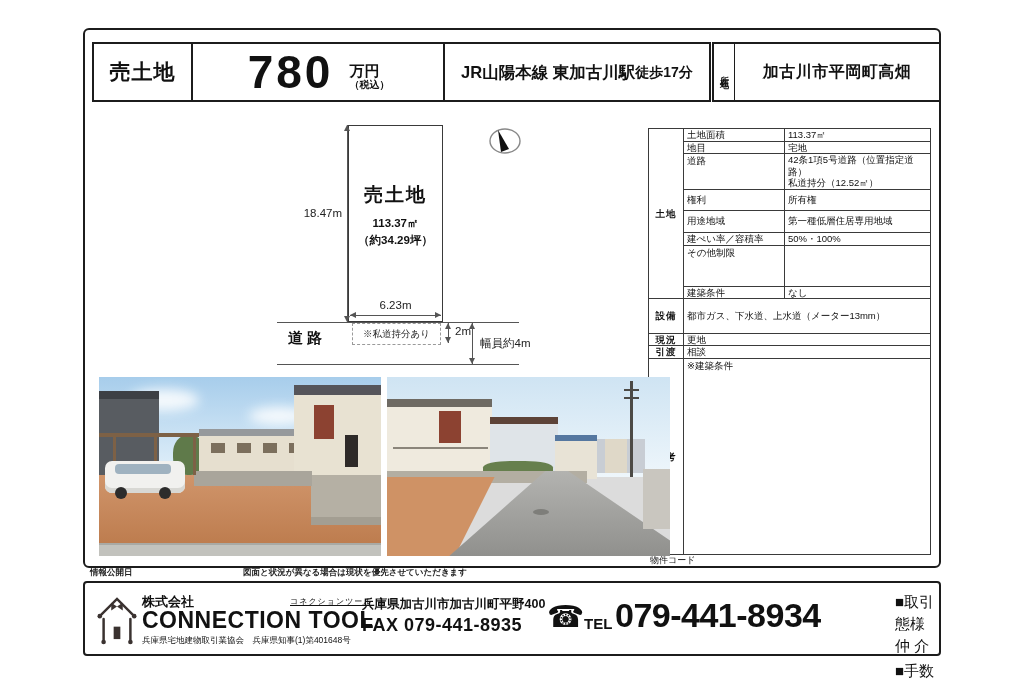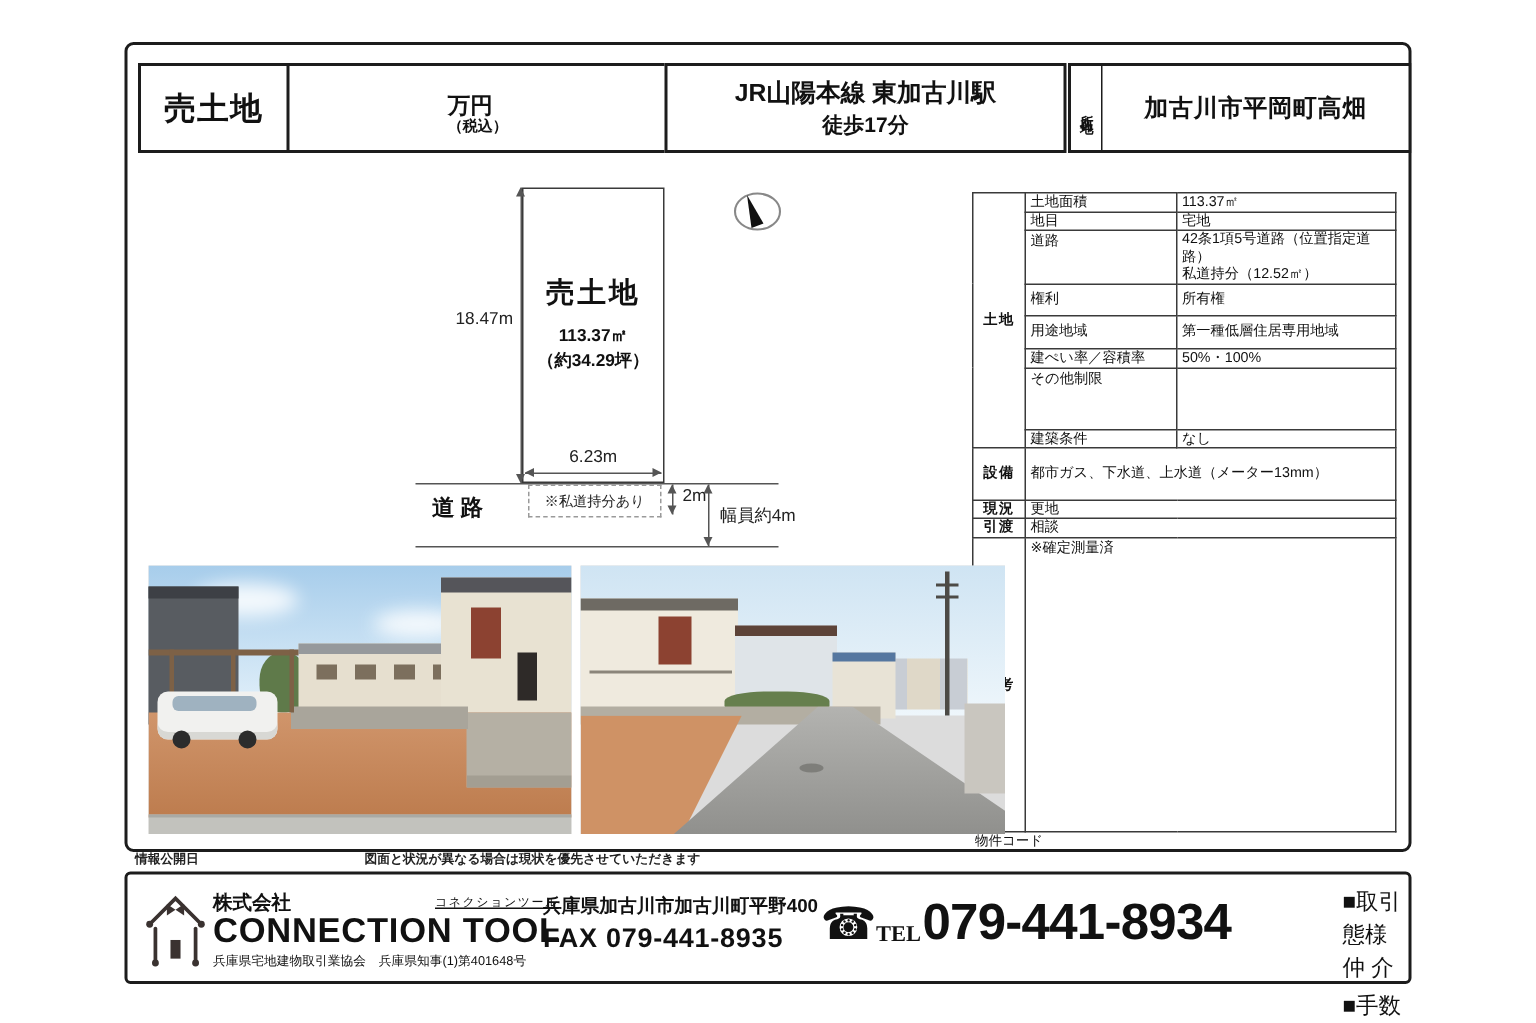"780" span.price-num { html: none -> <span>780</span> }
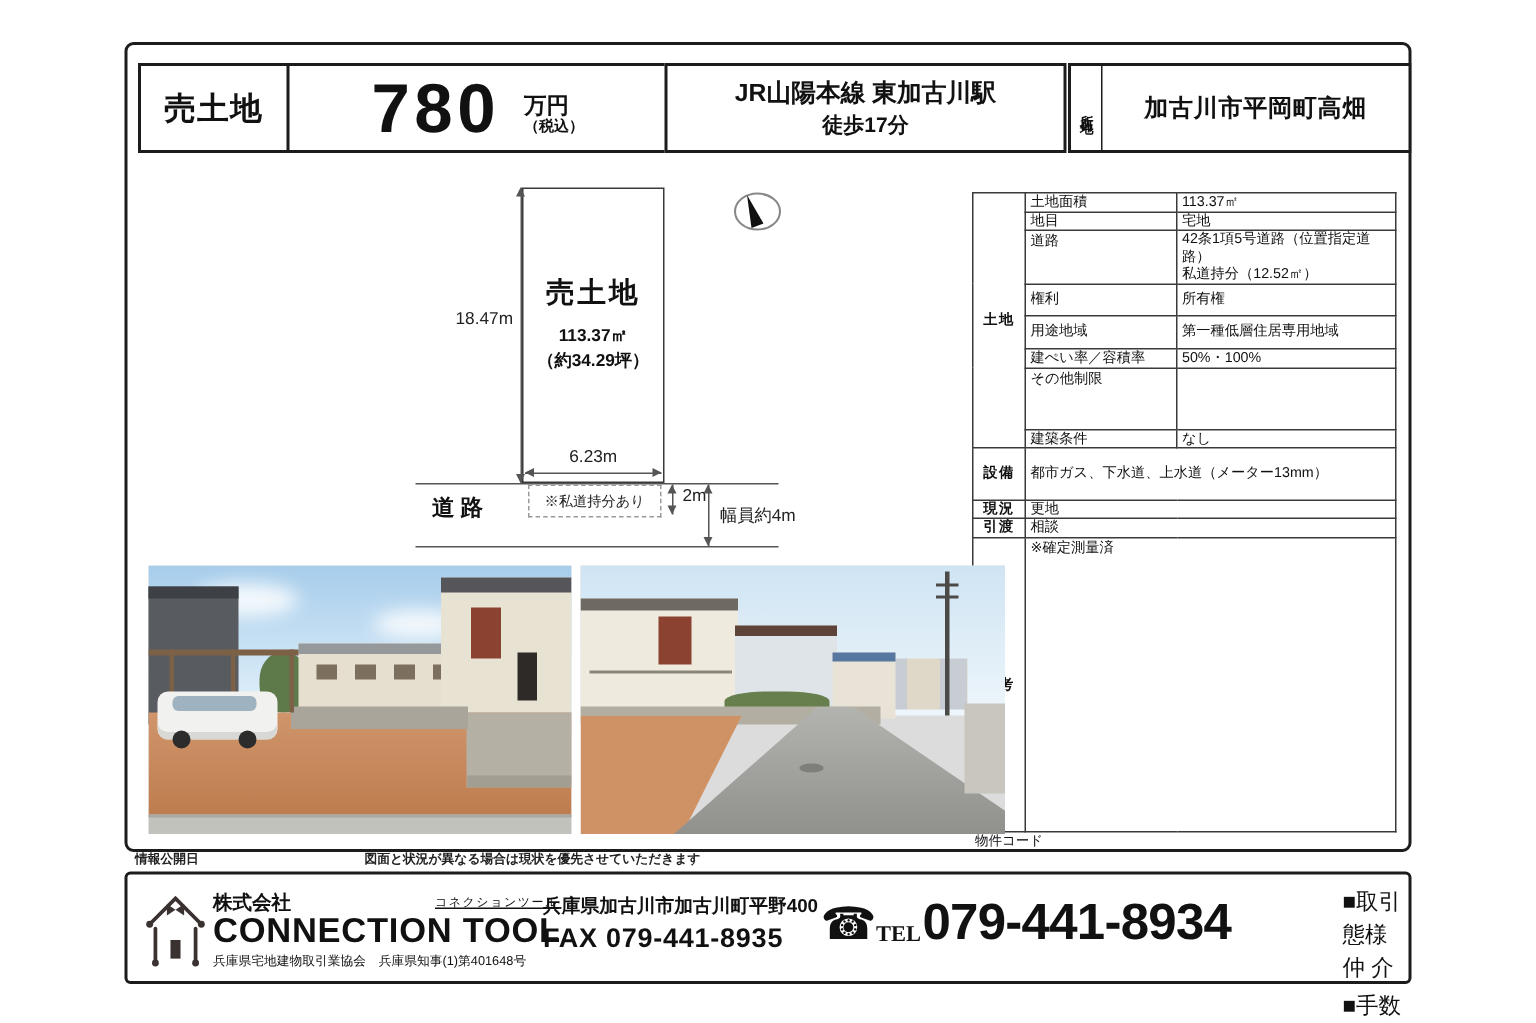"JR山陽本線 東加古川駅" .station-cell { flex-direction: column -> row }
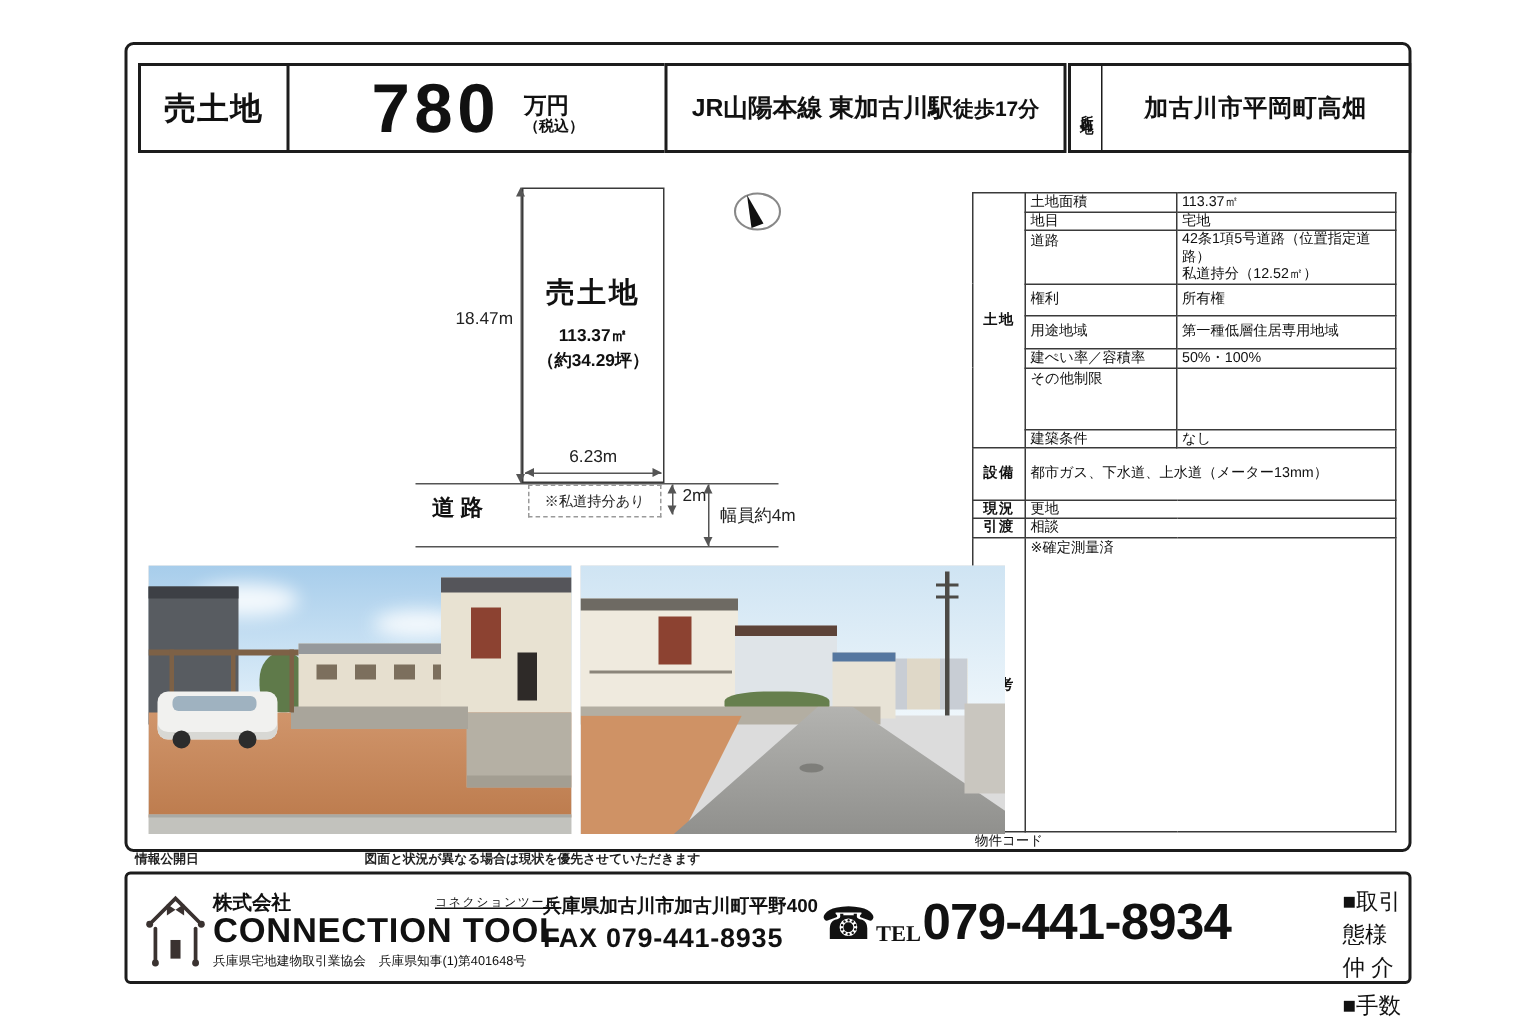"※確定測量済" td.val { text: 確定測量済 -> 建築条件 }
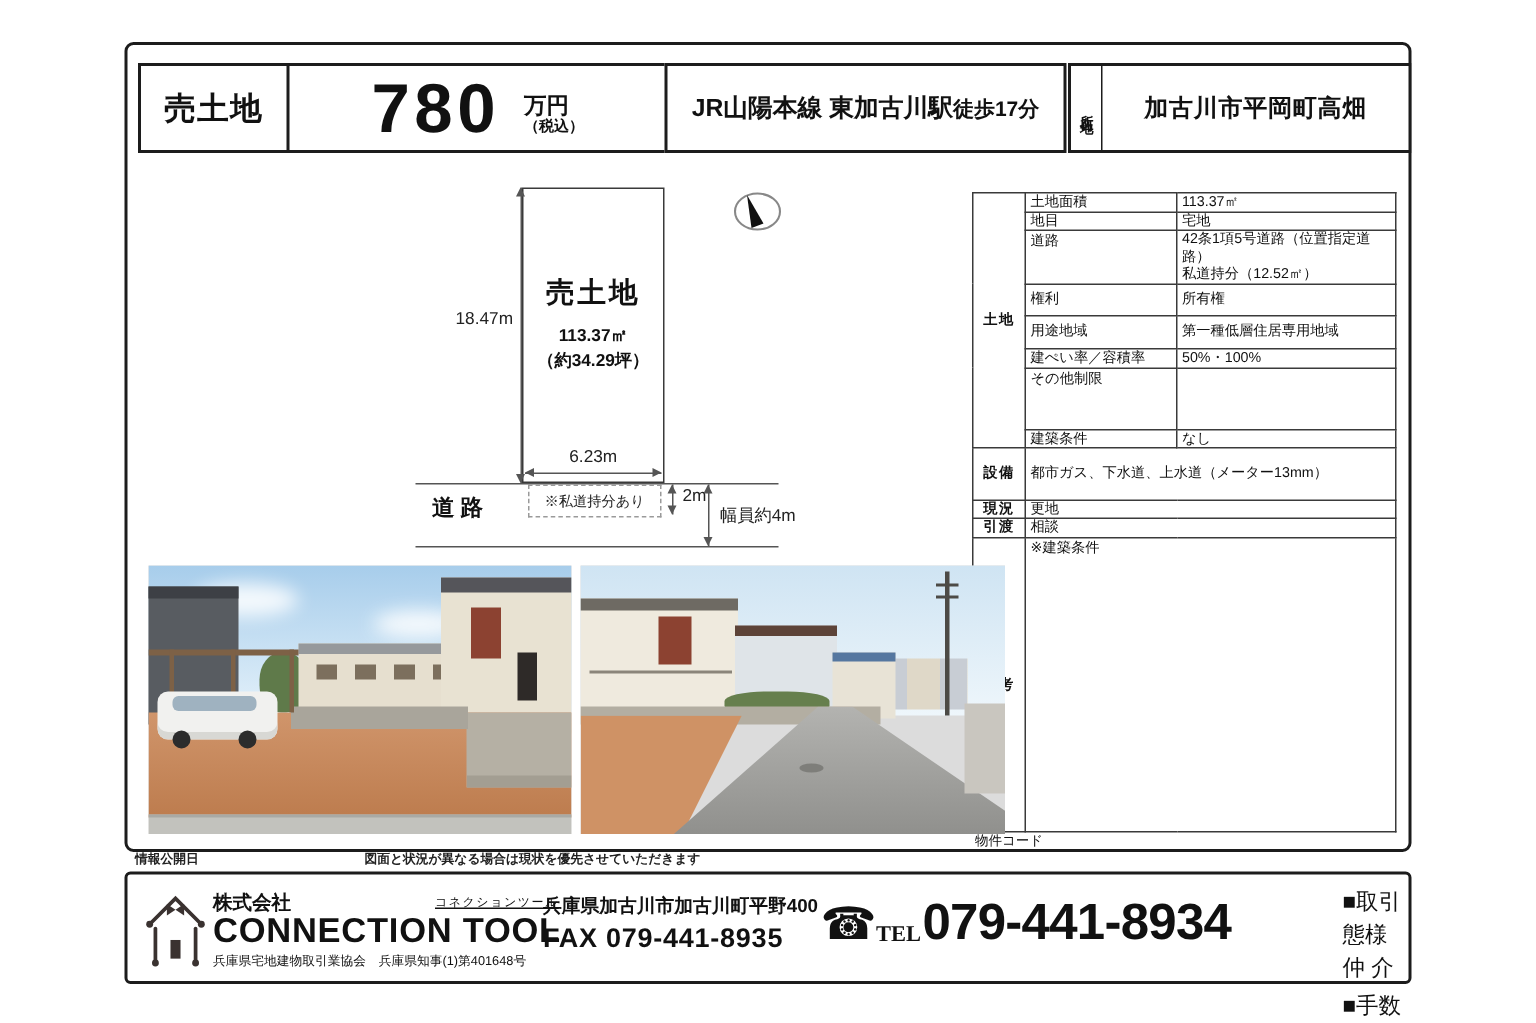"TEL" .f-tel-label { font-family: Liberation Serif, serif -> none }
